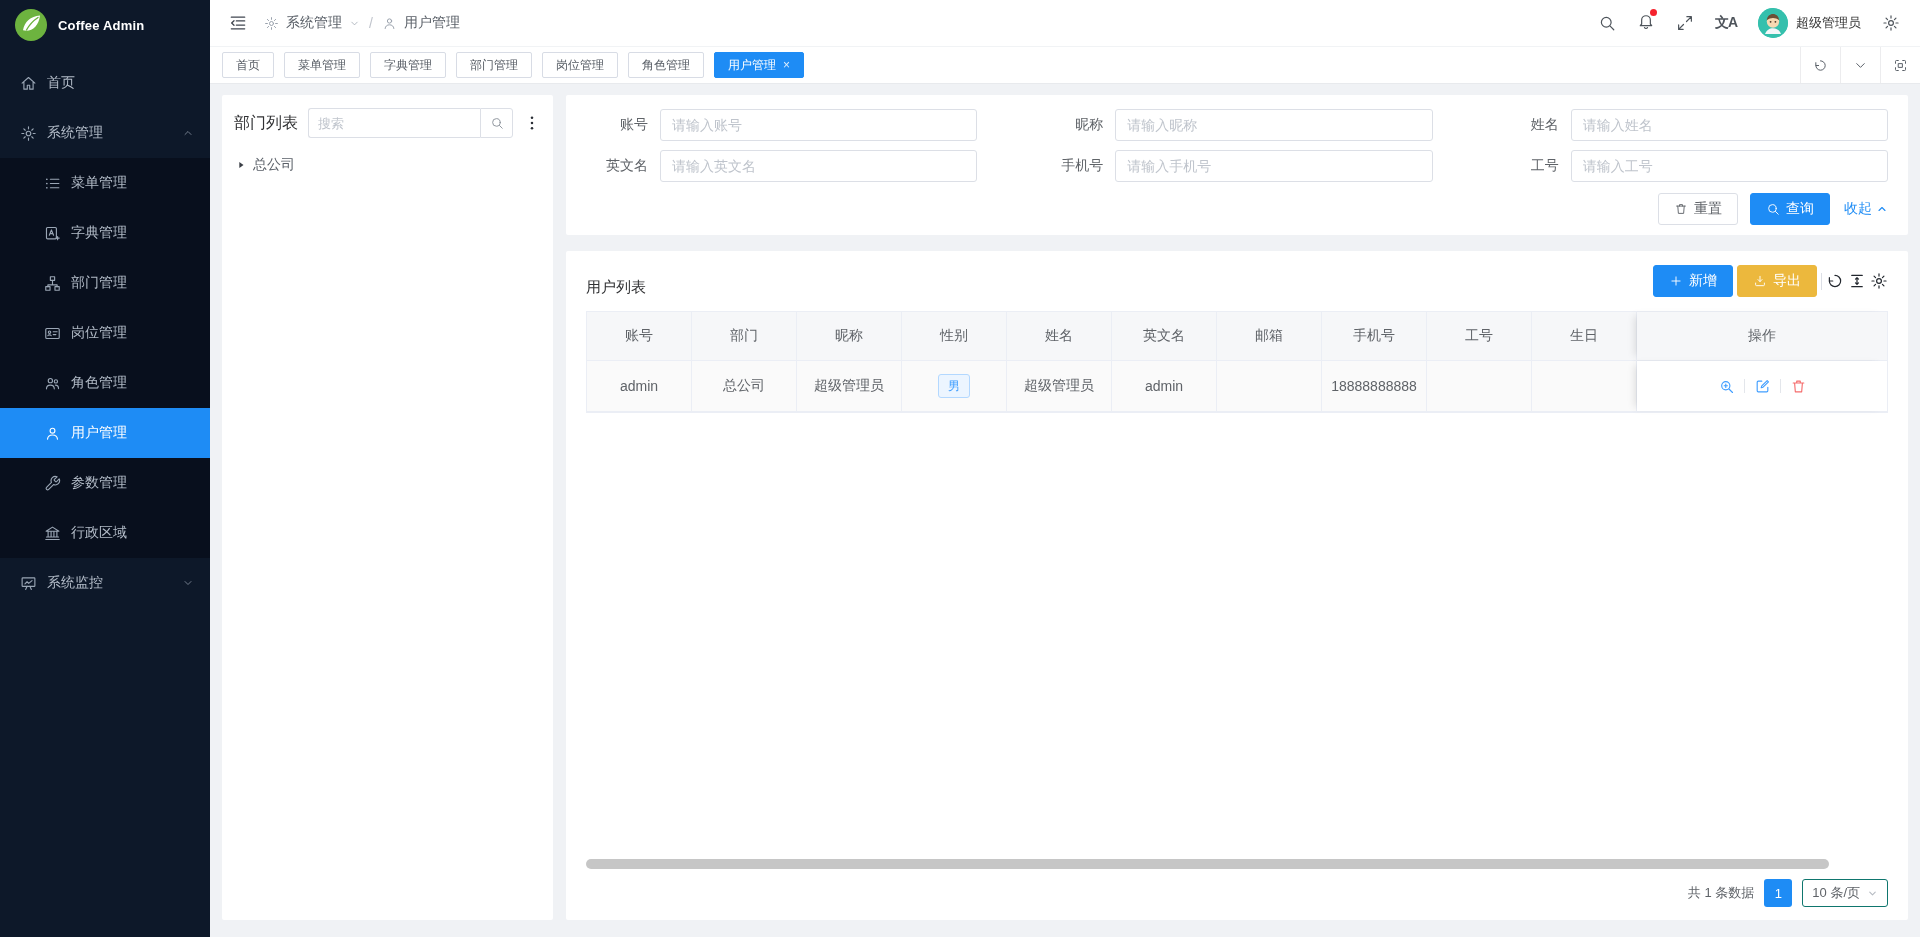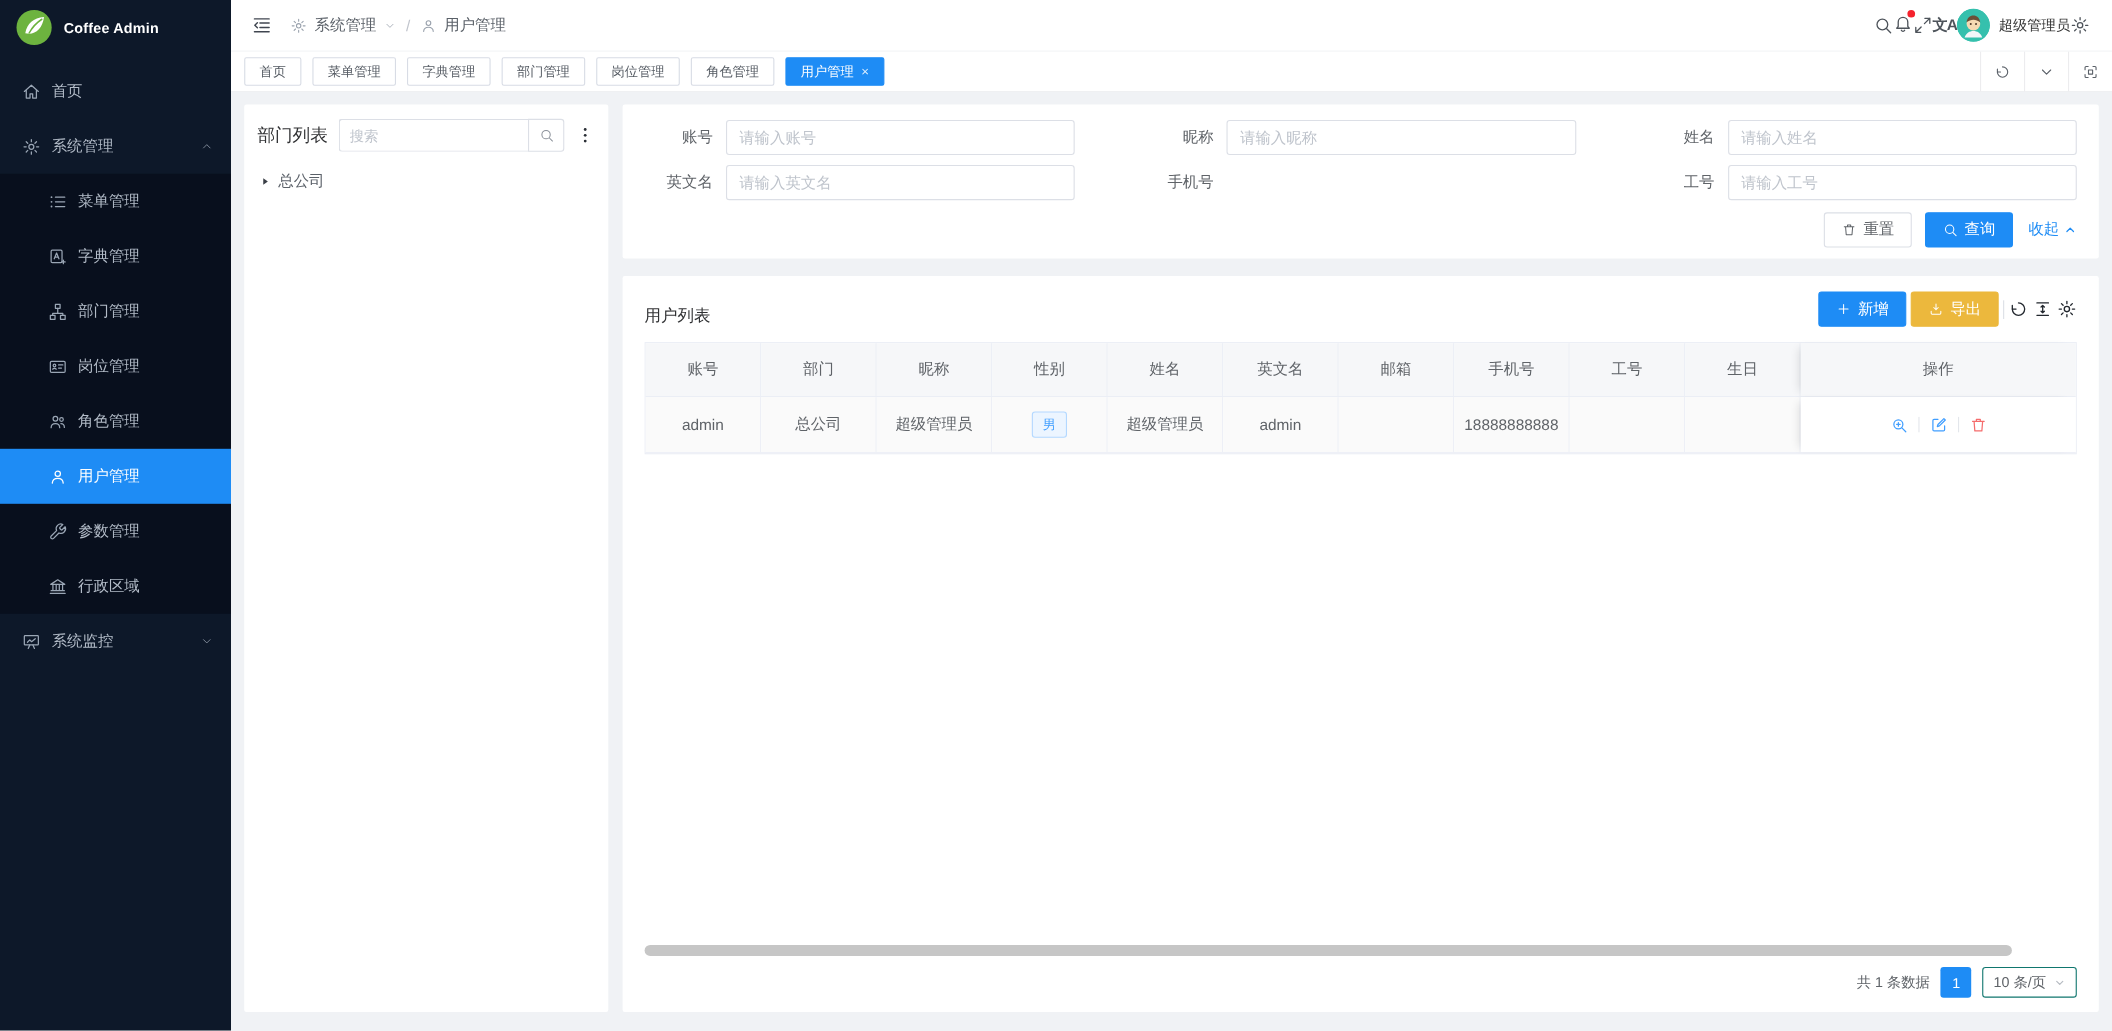"文A" .top-right { gap: none -> 21px }
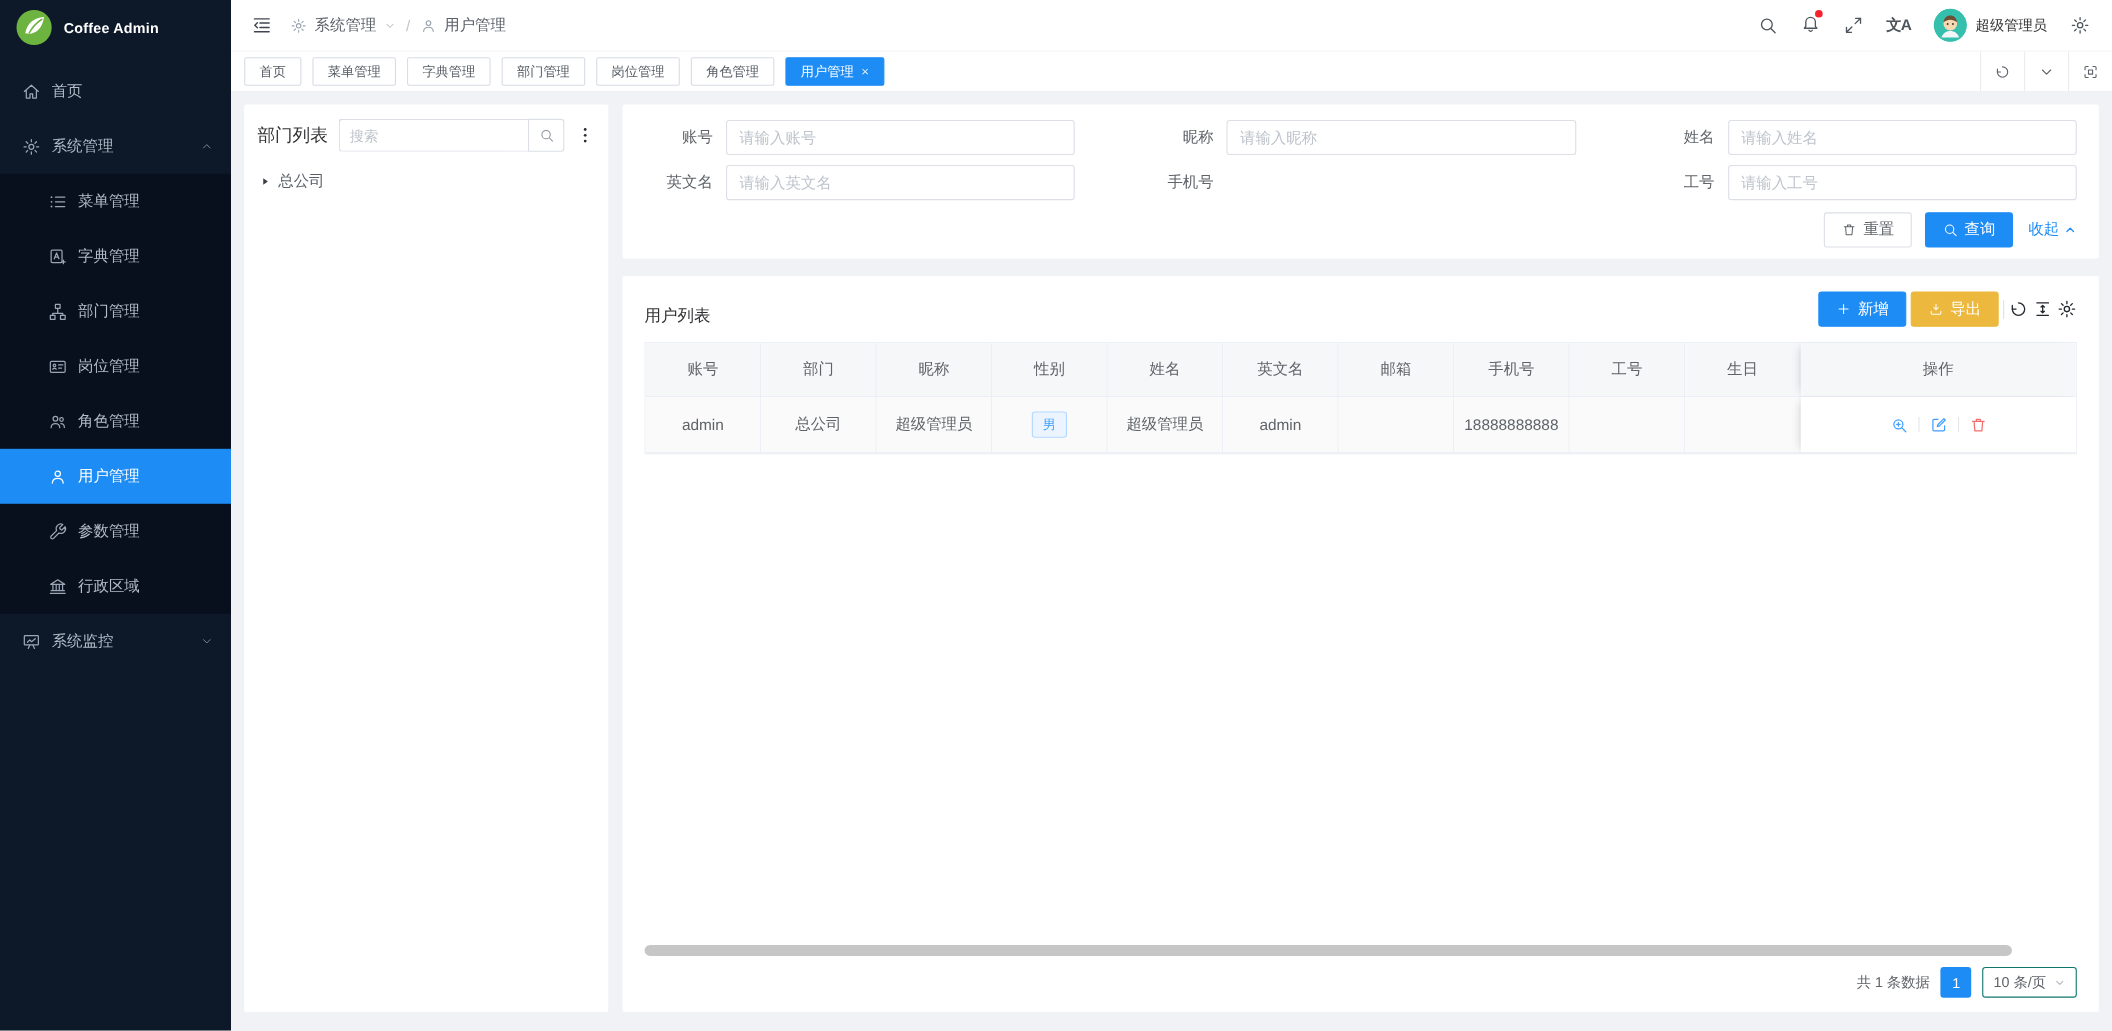"请输入手机号" input { html: none -> <input> }
